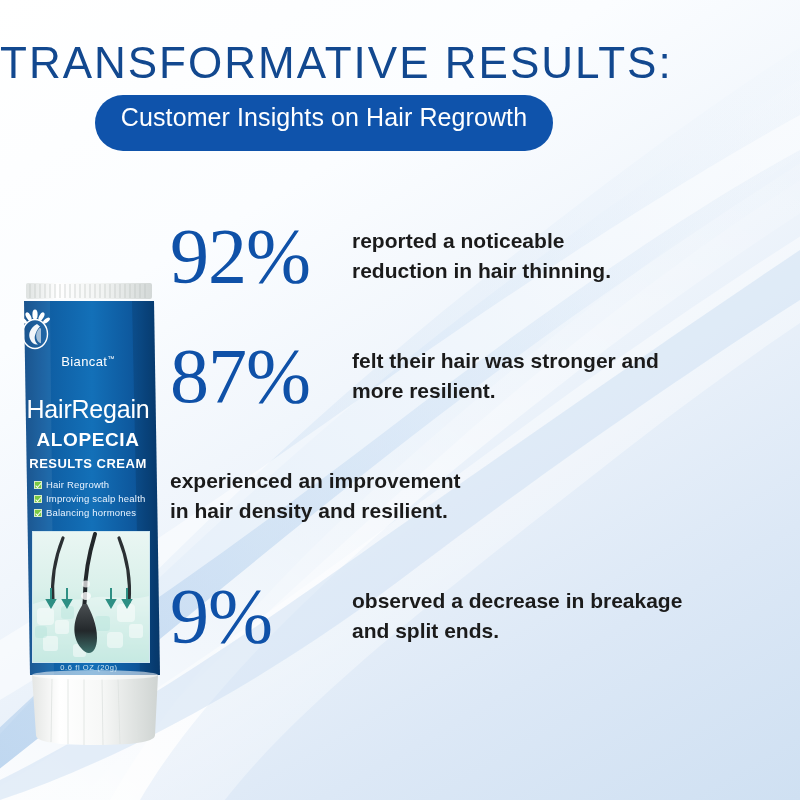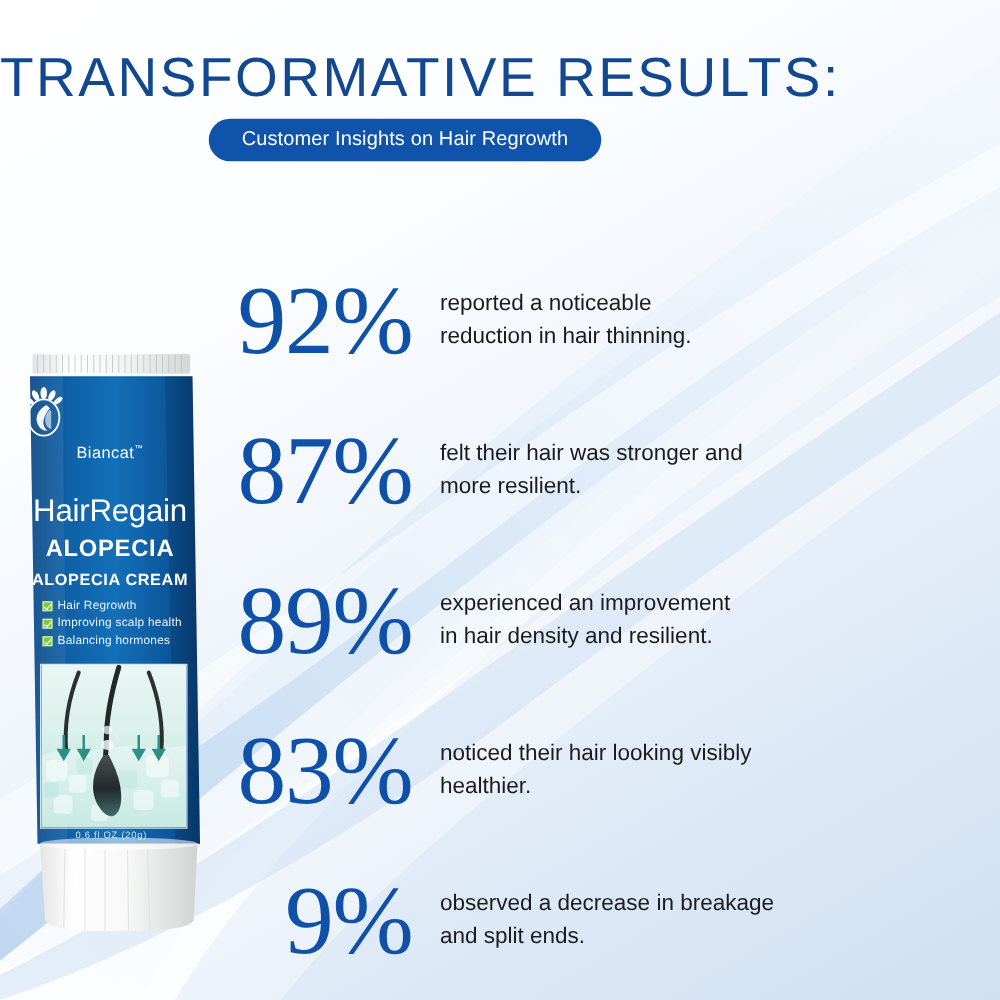"Customer Insights on Hair Regrowth" .pill { font-size: 16px -> 25px; padding: 8px 26px 8px 26px -> 8px 26px 20px 26px }
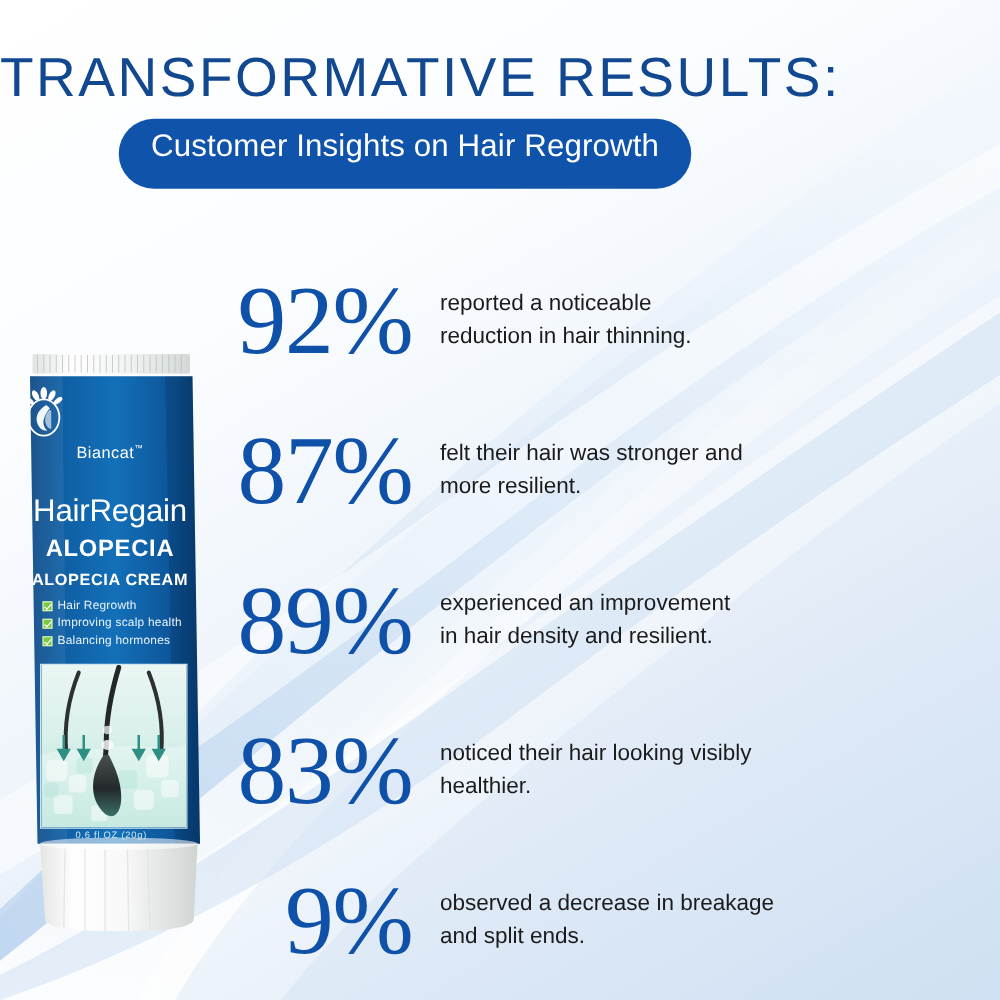"92%" .stat-pct { text-align: right -> none }
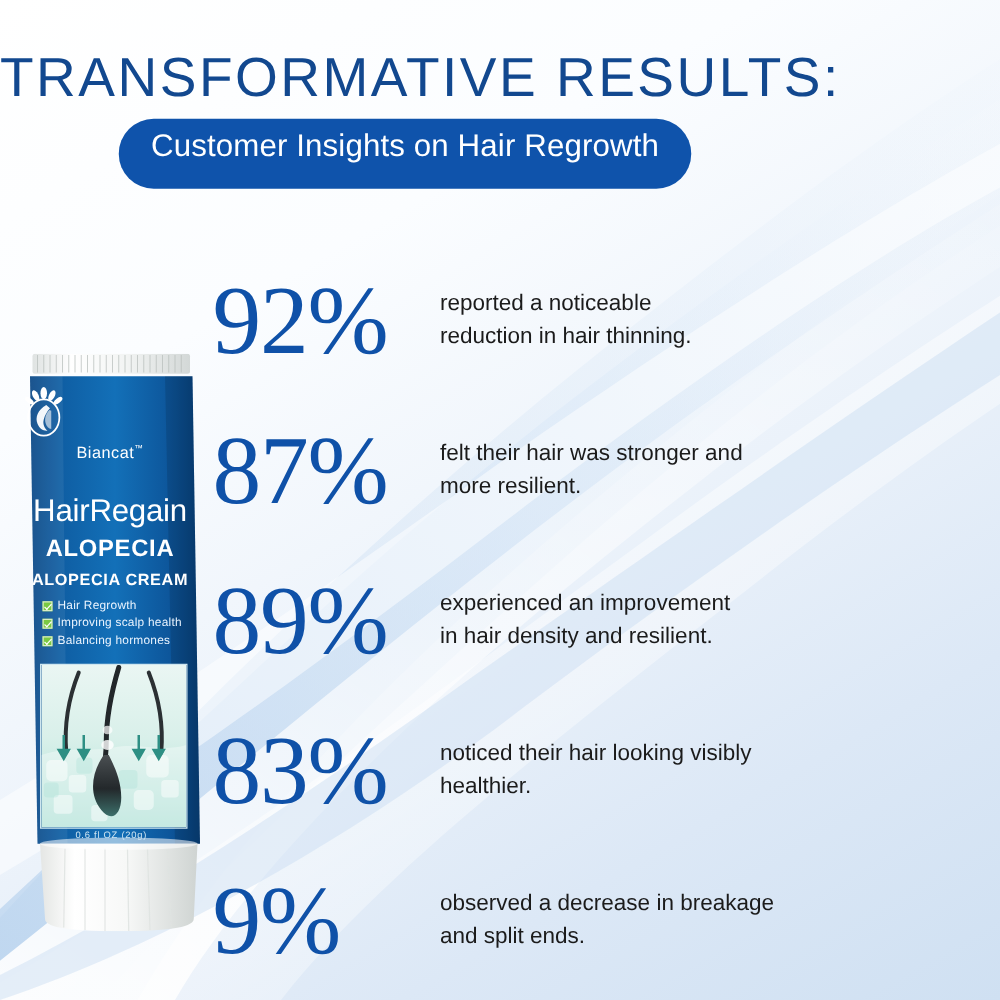"reported a noticeable" .stat-text { font-size: 18px -> 21px; font-weight: 400 -> 700 }
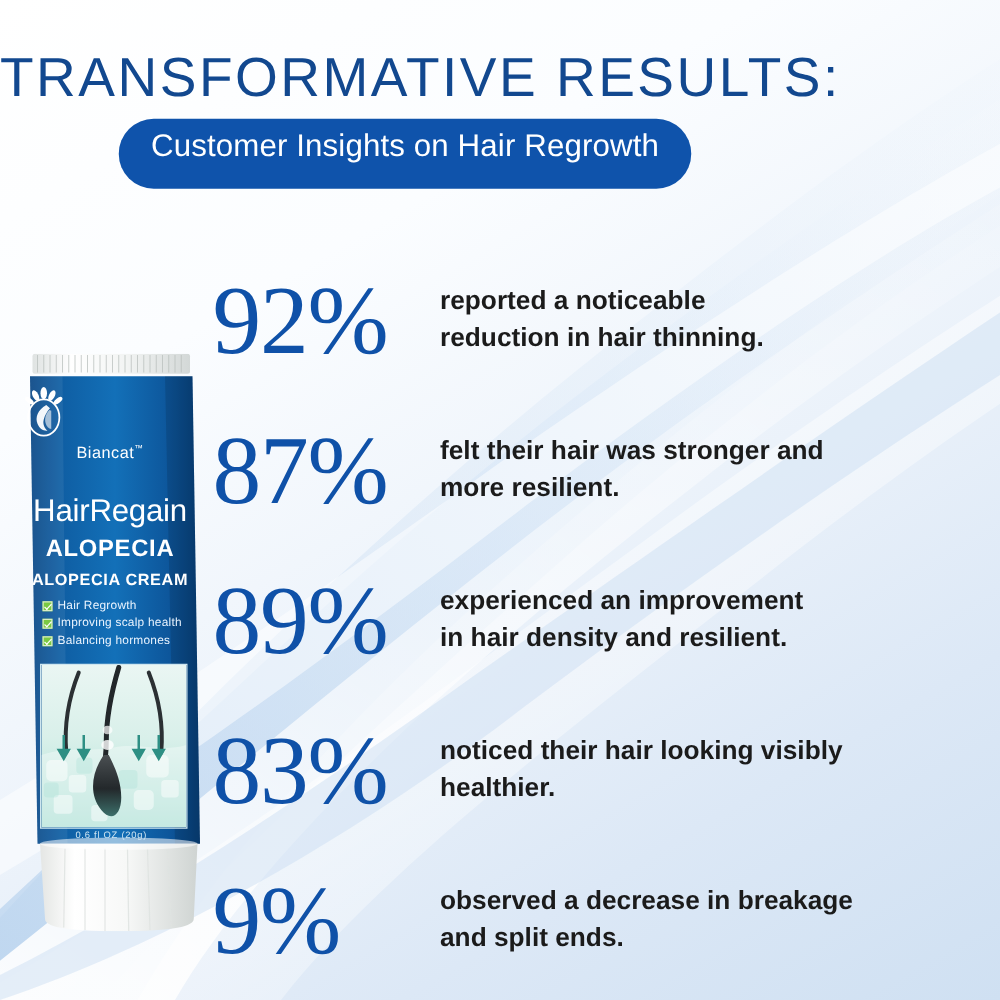"ALOPECIA CREAM" div.prod-sub2 { text: ALOPECIA -> RESULTS }
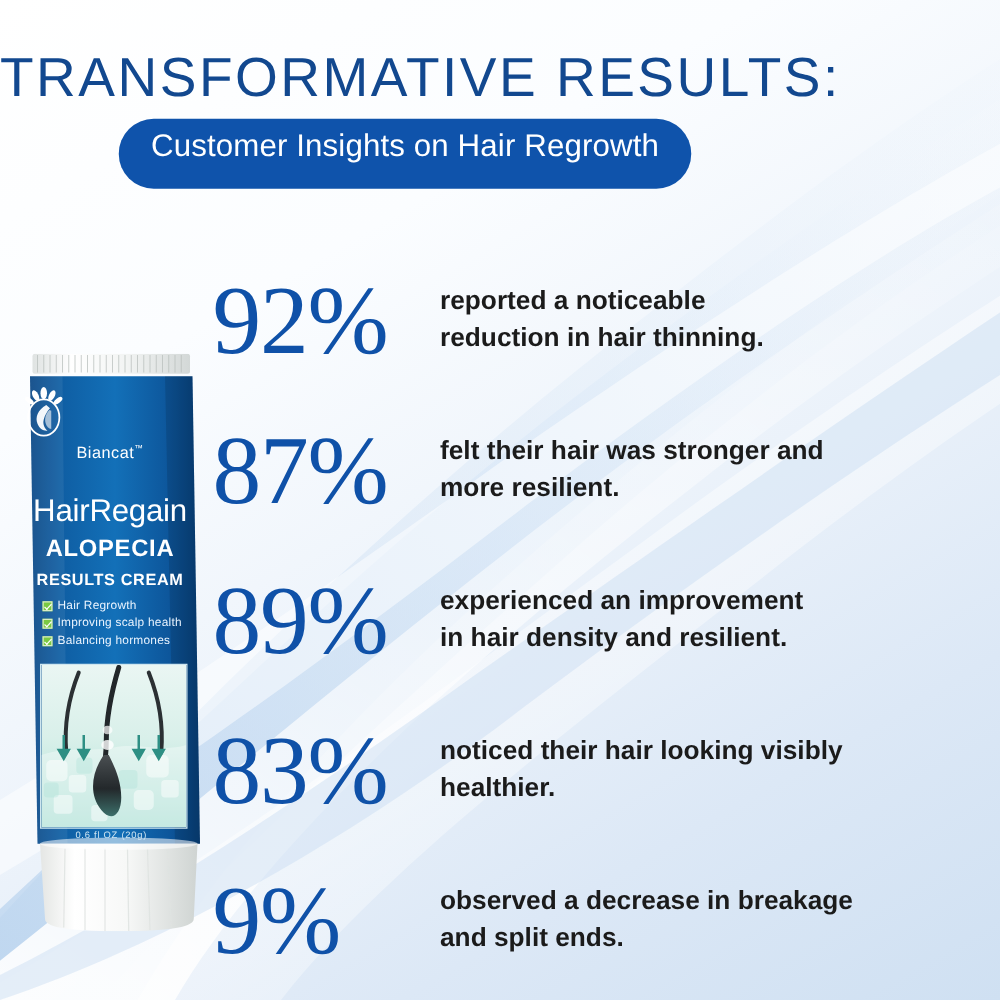"89%" div.stat-pct { html: <div>89%</div> -> none }
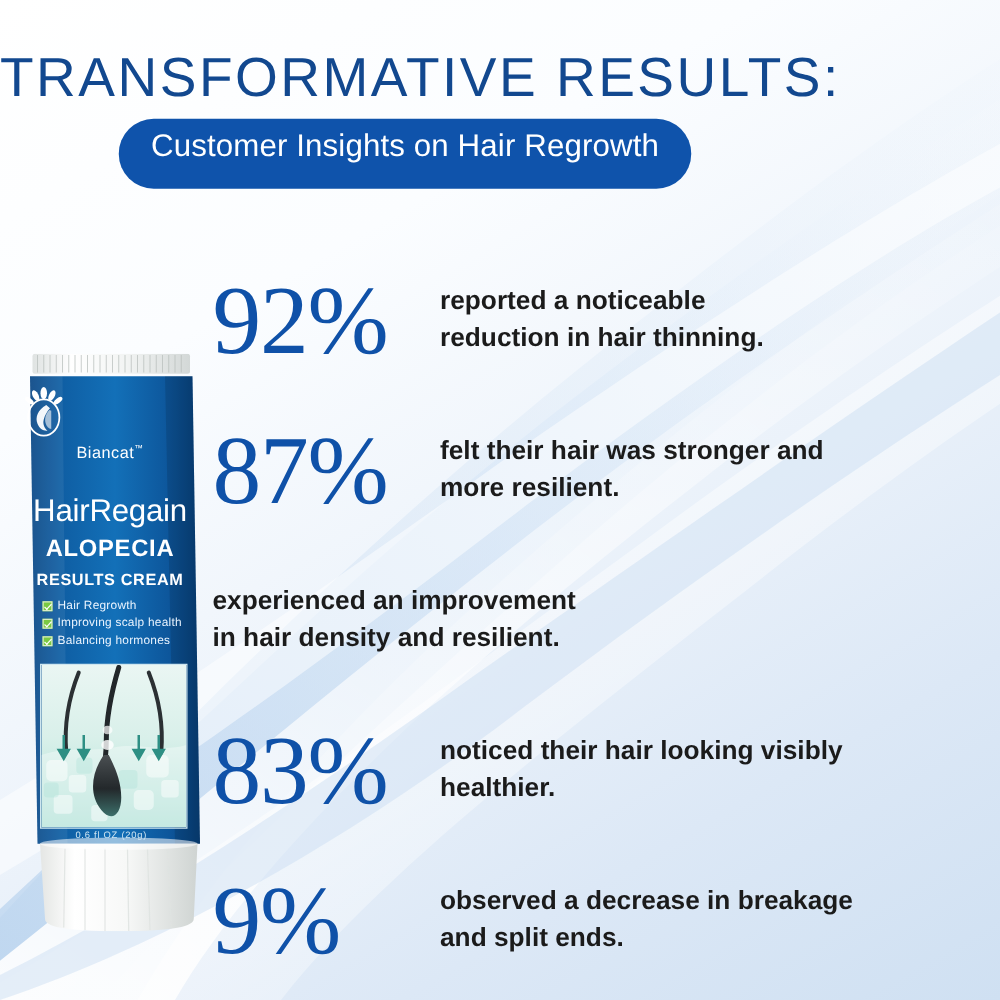"83%" div.stat-row { html: <div> <div>83%</div> <div> <span>noticed their hair looking visibly</span> <span>healthier.</span> </div> </div> -> none }
